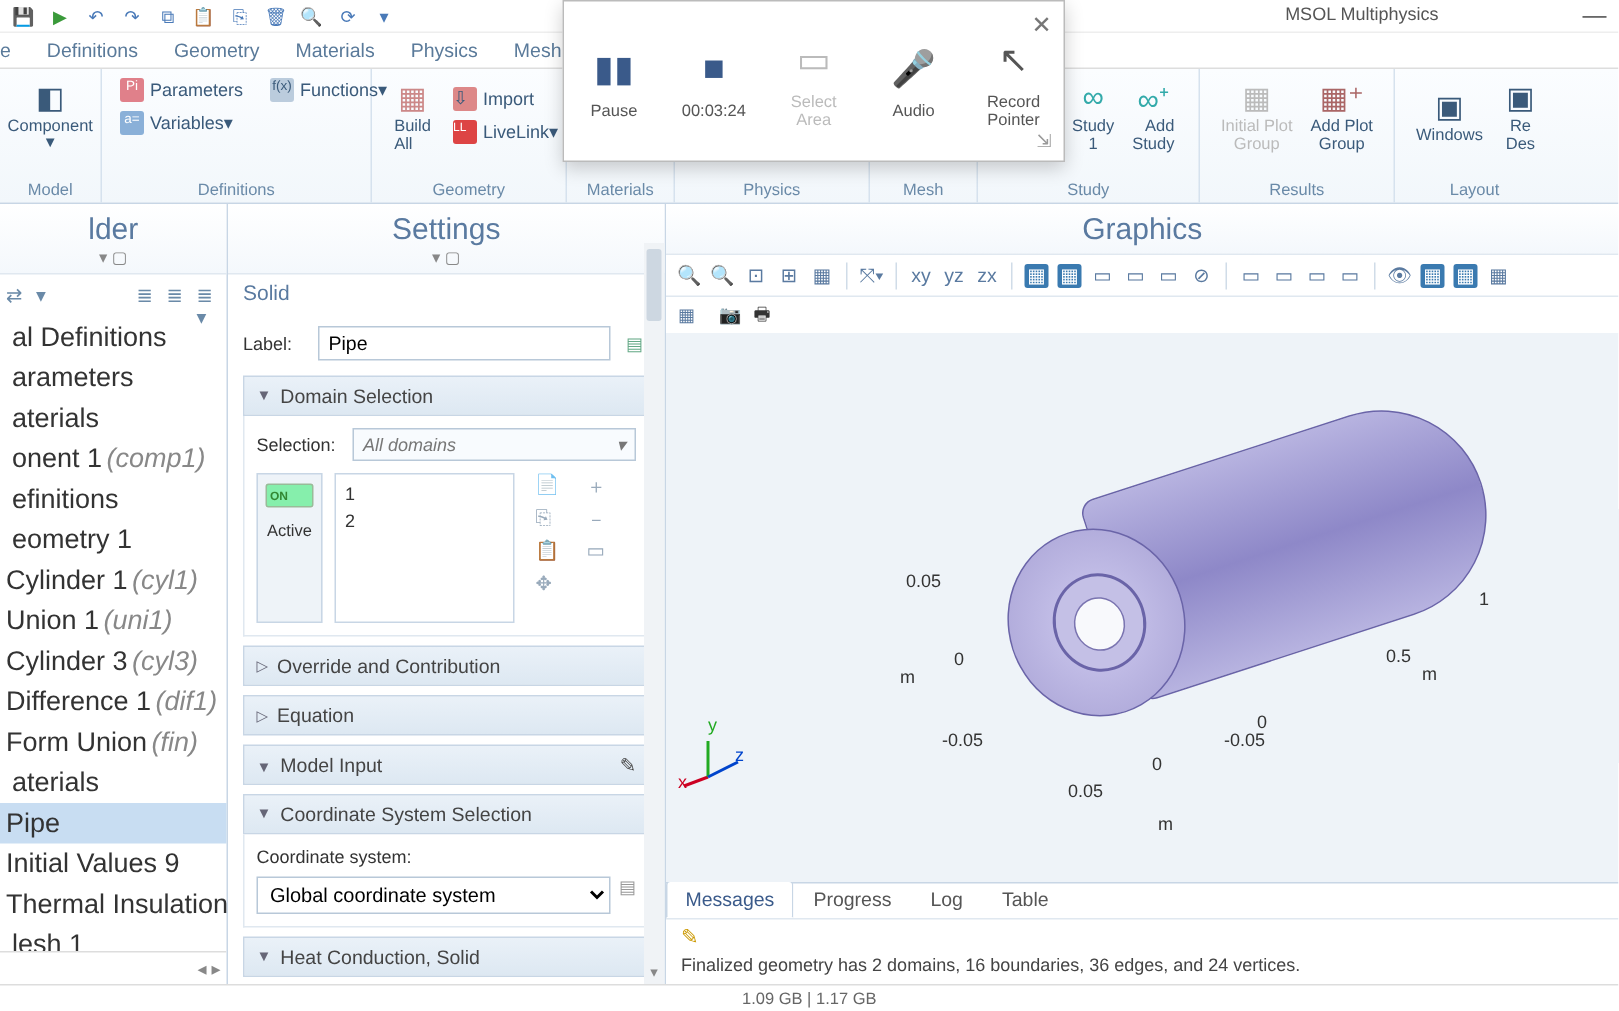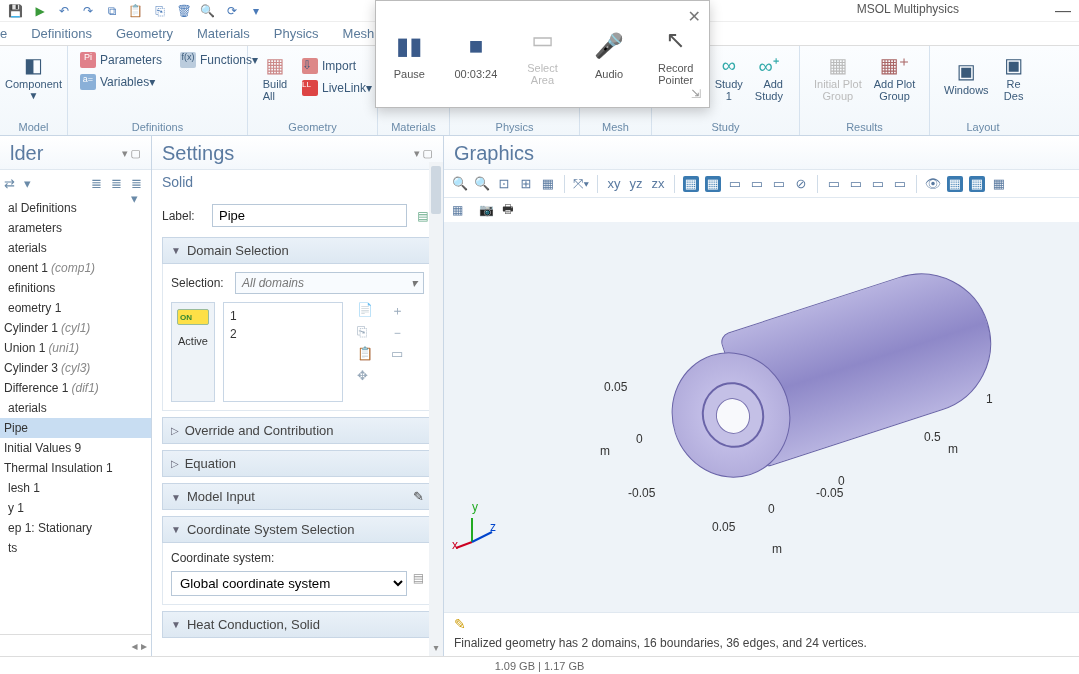"lder" .panel-title { flex-direction: none -> column }
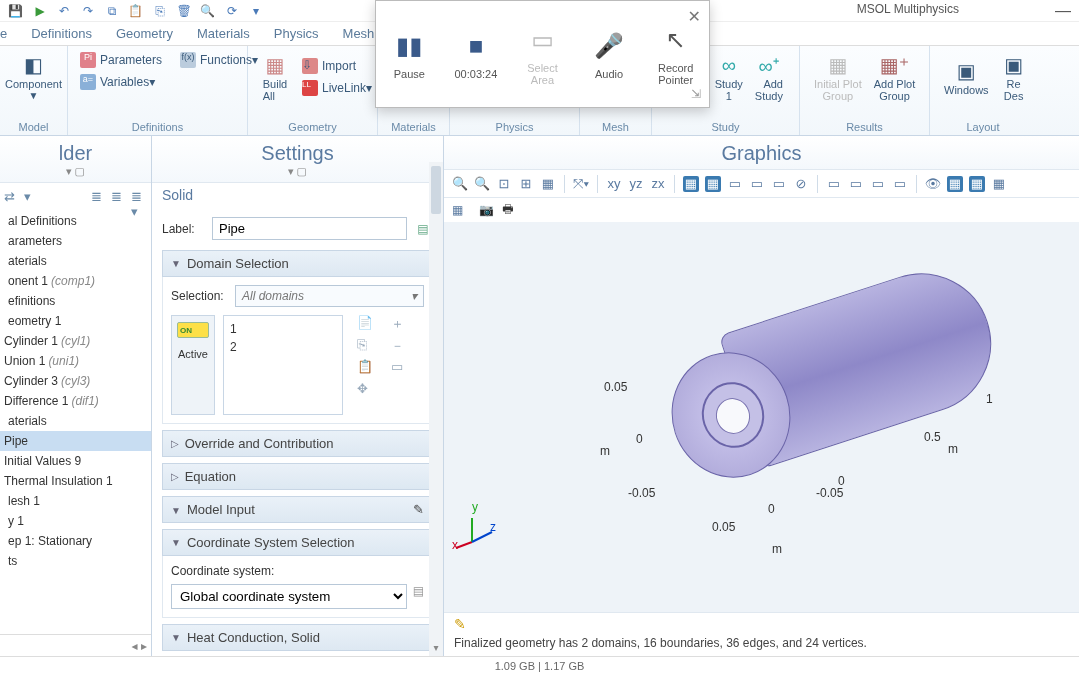"al Definitions" .tree-item { font-size: 12px -> 18px }
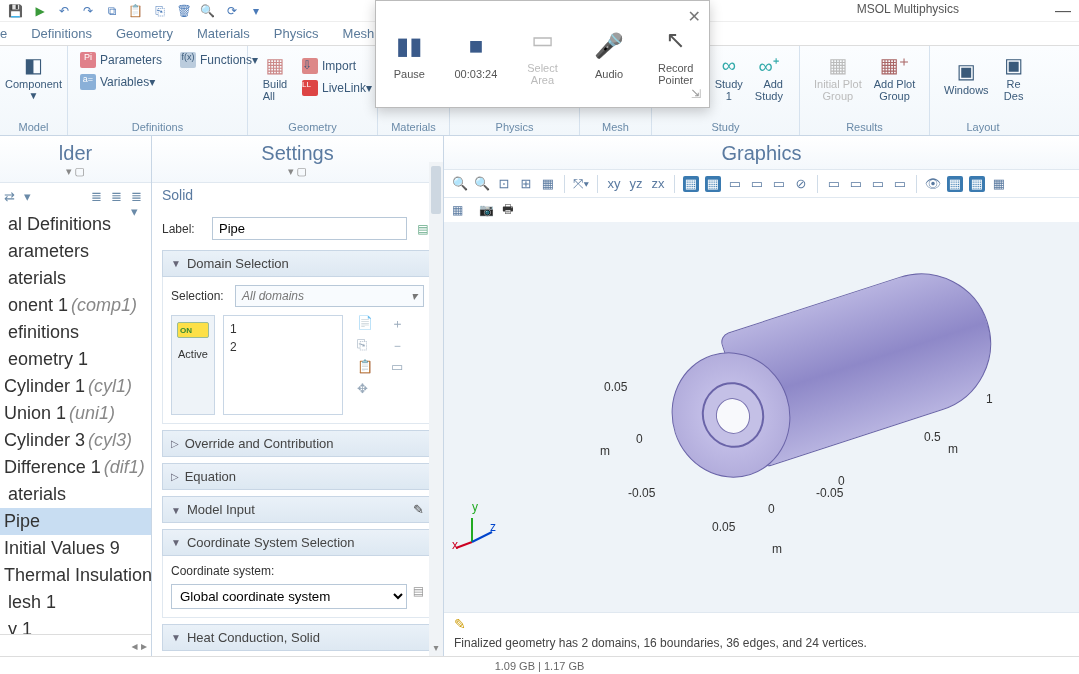"ON" .active-toggle .sw { background: #fde047 -> #86efac }
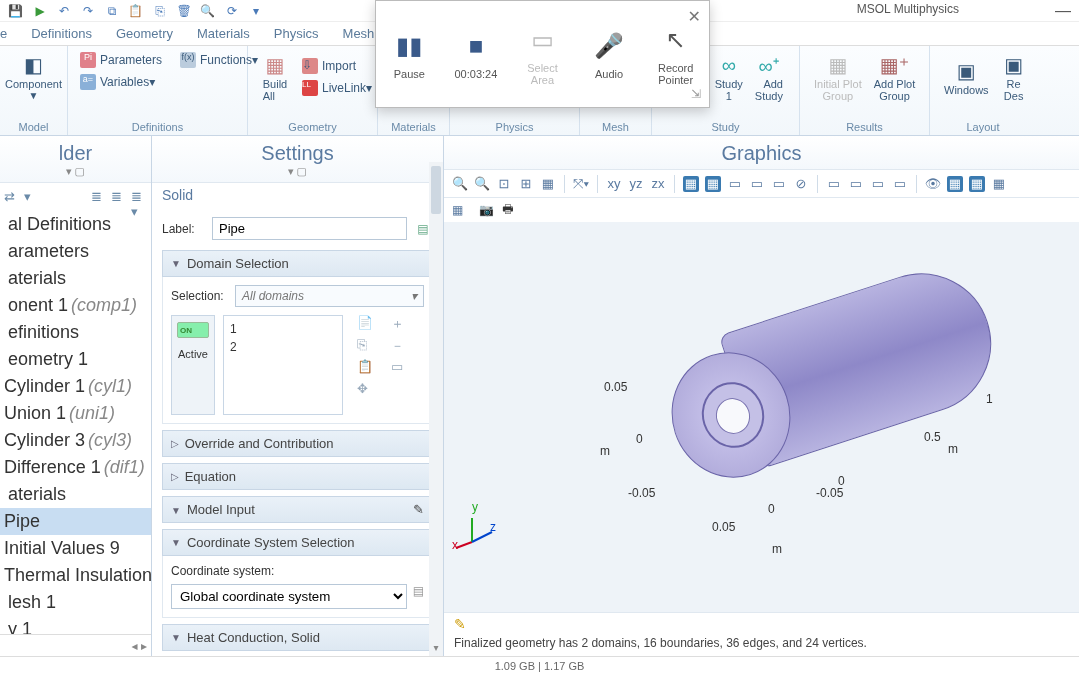"Form Union" div.tree-item { html: none -> <div>Form Union<span>(fin)</span></div> }
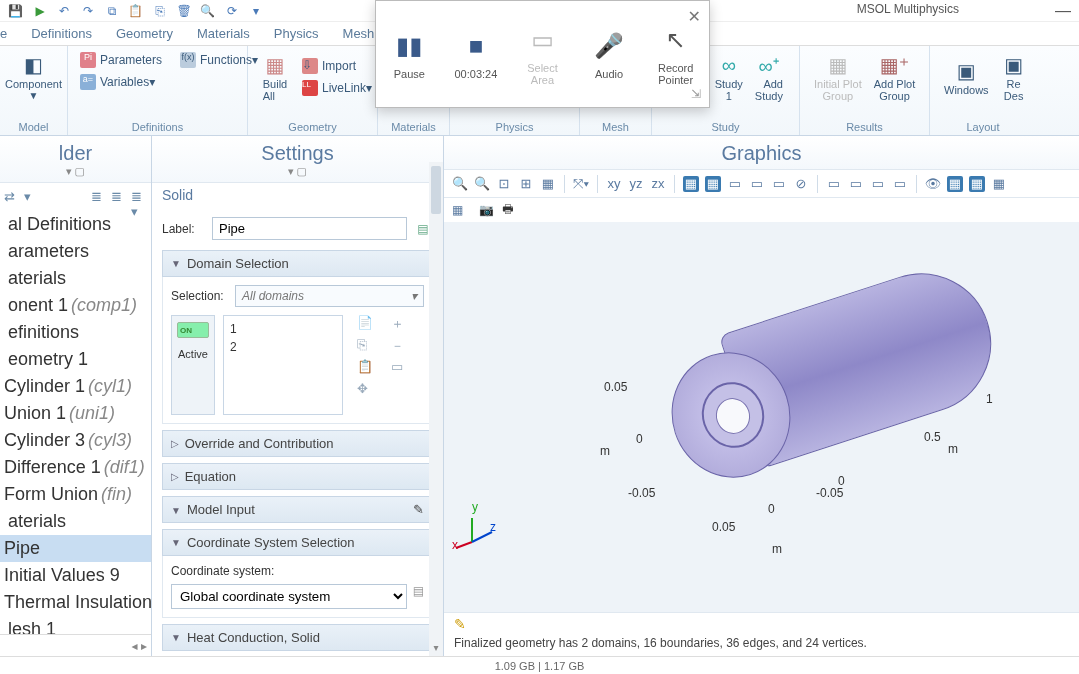"Messages" div.msgtabs { html: none -> <div> <div>Messages</div> <div>Progress</div> <div>Log</div> <div>Table</div> </div> }
